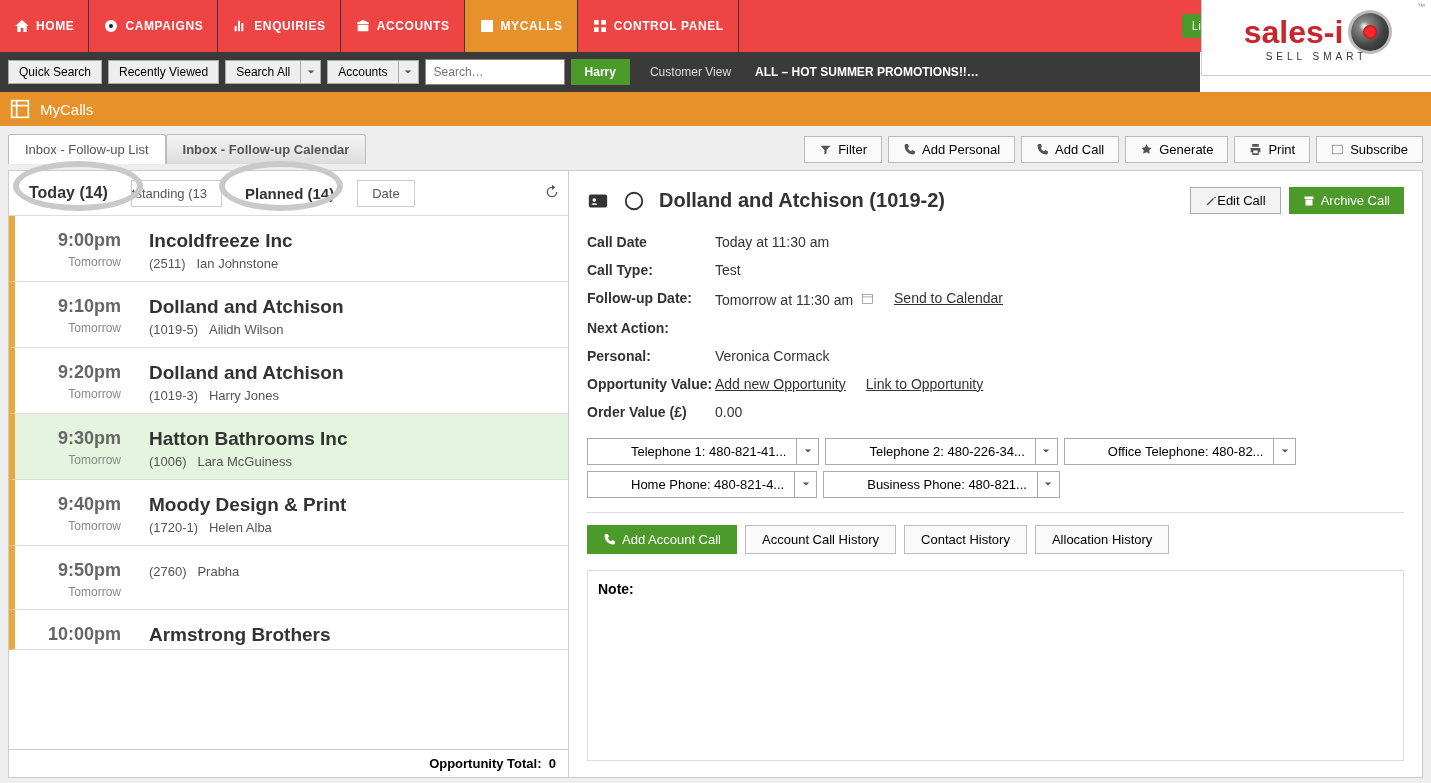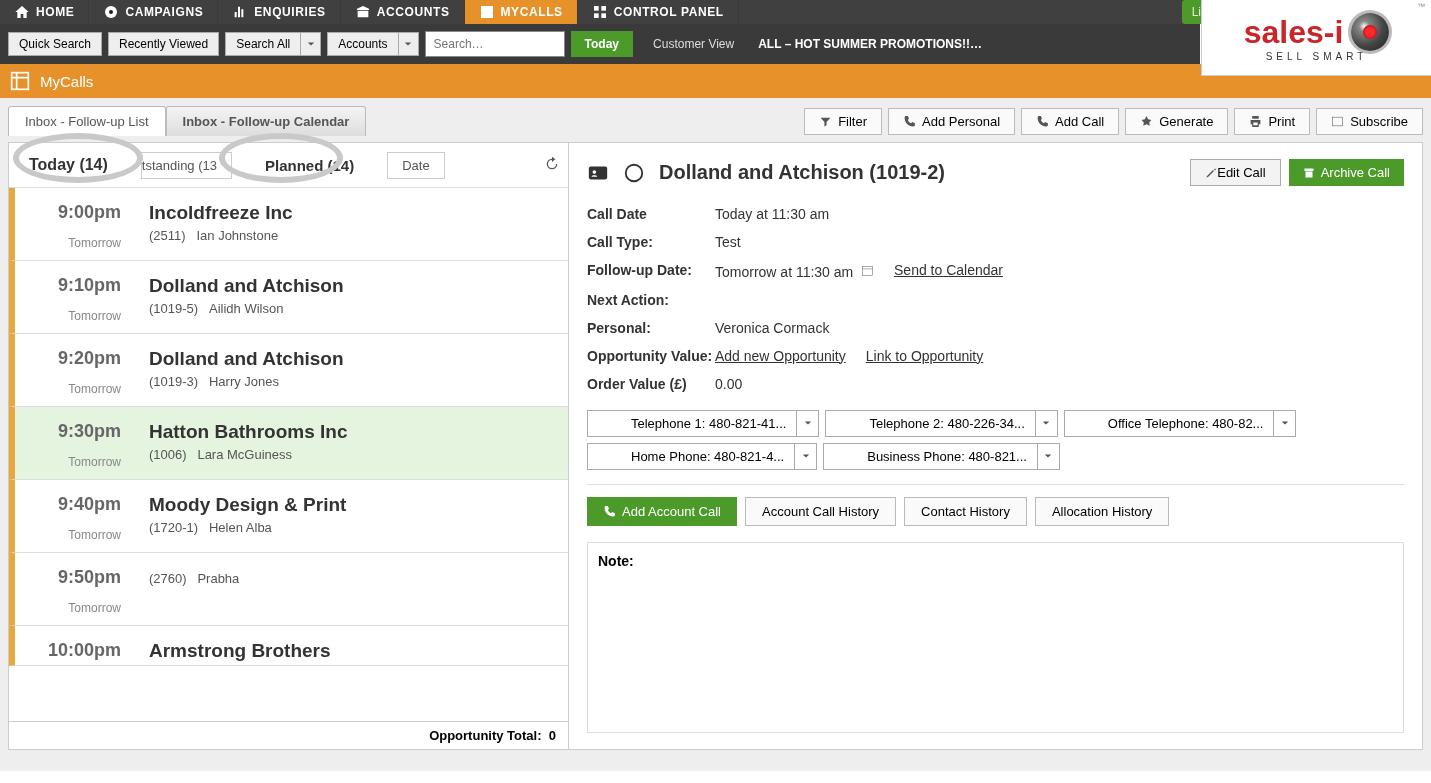"HOME" .topbar { background: #404040 -> #ef4444; height: 24px -> 52px }
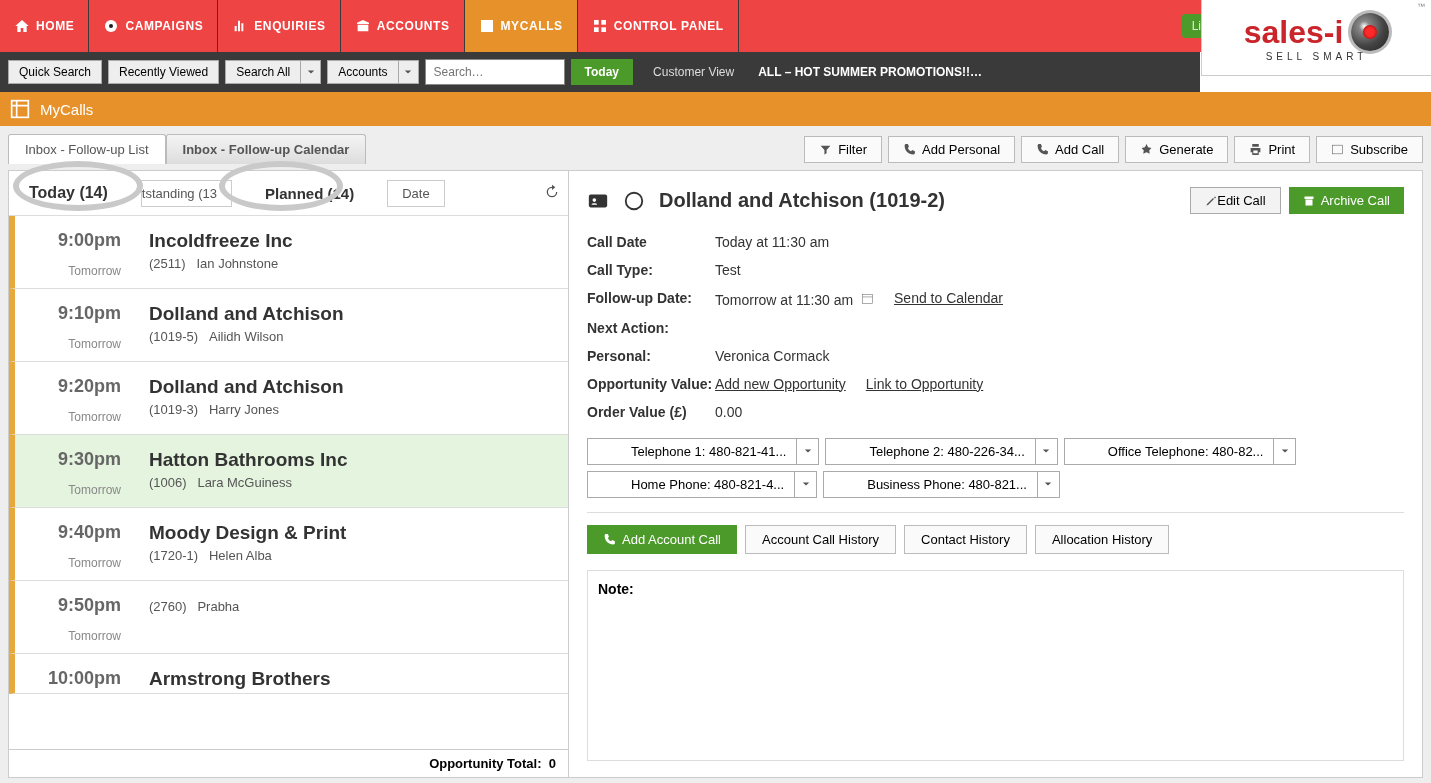"Today" button.searchbtn { text: Today -> Harry }
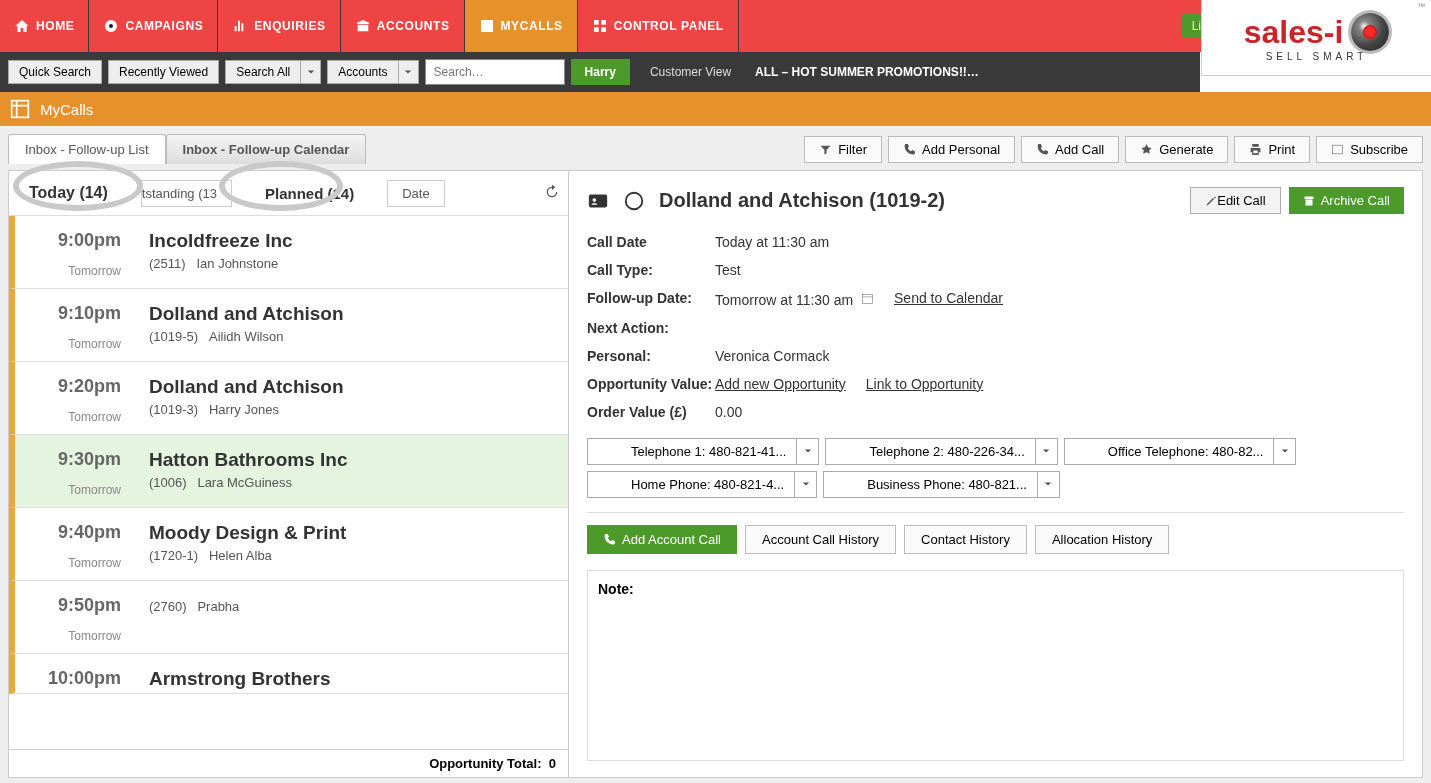"Today (14)" .innertabs { gap: 19px -> 9px }
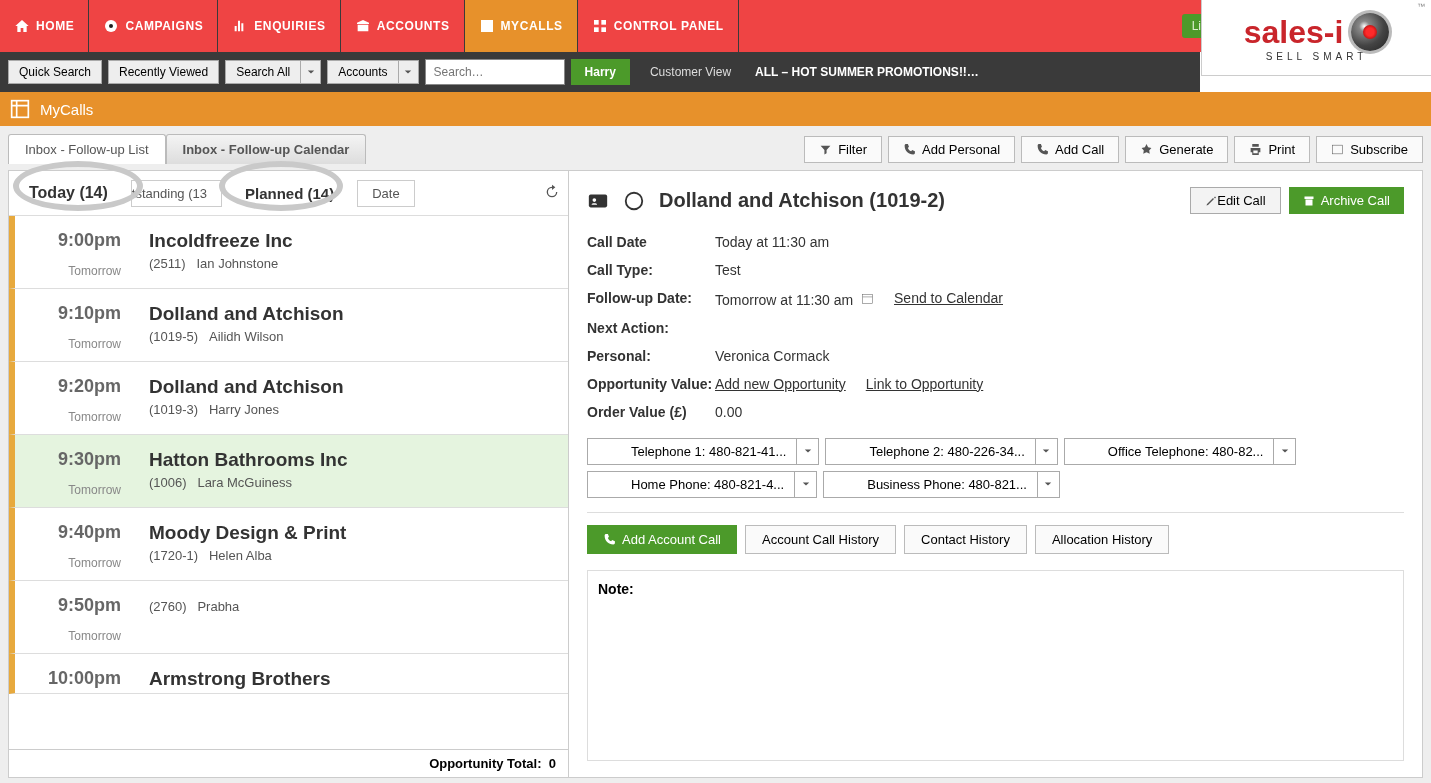"Tomorrow" .callrow .day { margin-top: 13px -> 4px }
